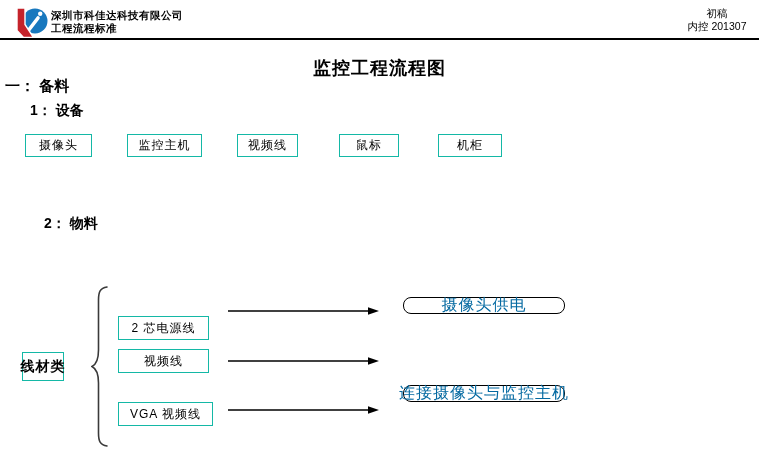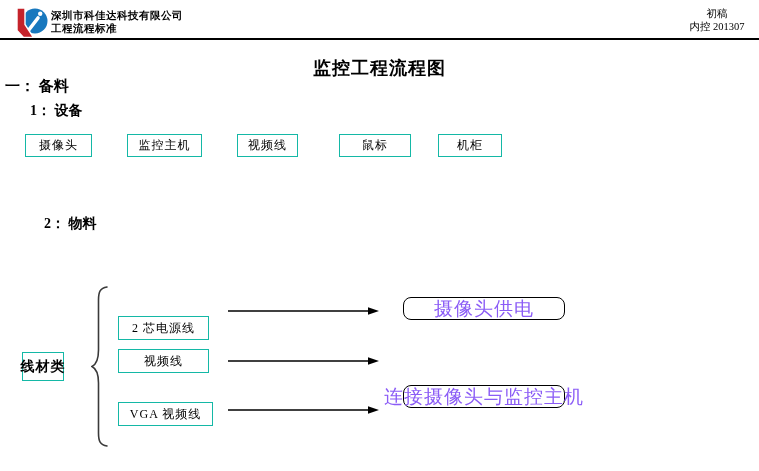"深圳市科佳达科技有限公司" #page { font-family: Liberation Serif, serif -> Liberation Sans, sans-serif }
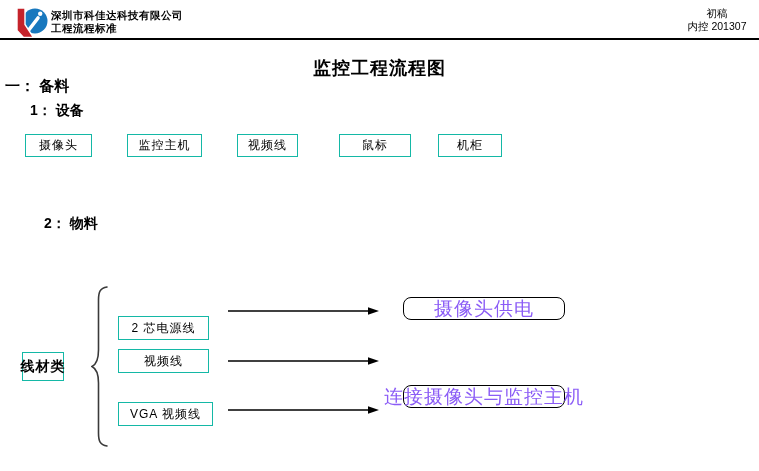"鼠标" .eq4 { width: 72px -> 60px }
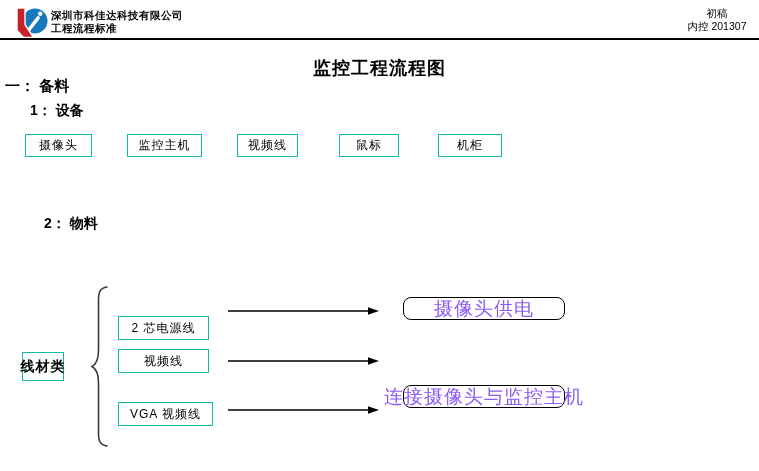"摄像头供电" .purpose { color: #8b5cf6 -> #0369a1; font-size: 19px -> 16px; height: 23px -> 17px }
